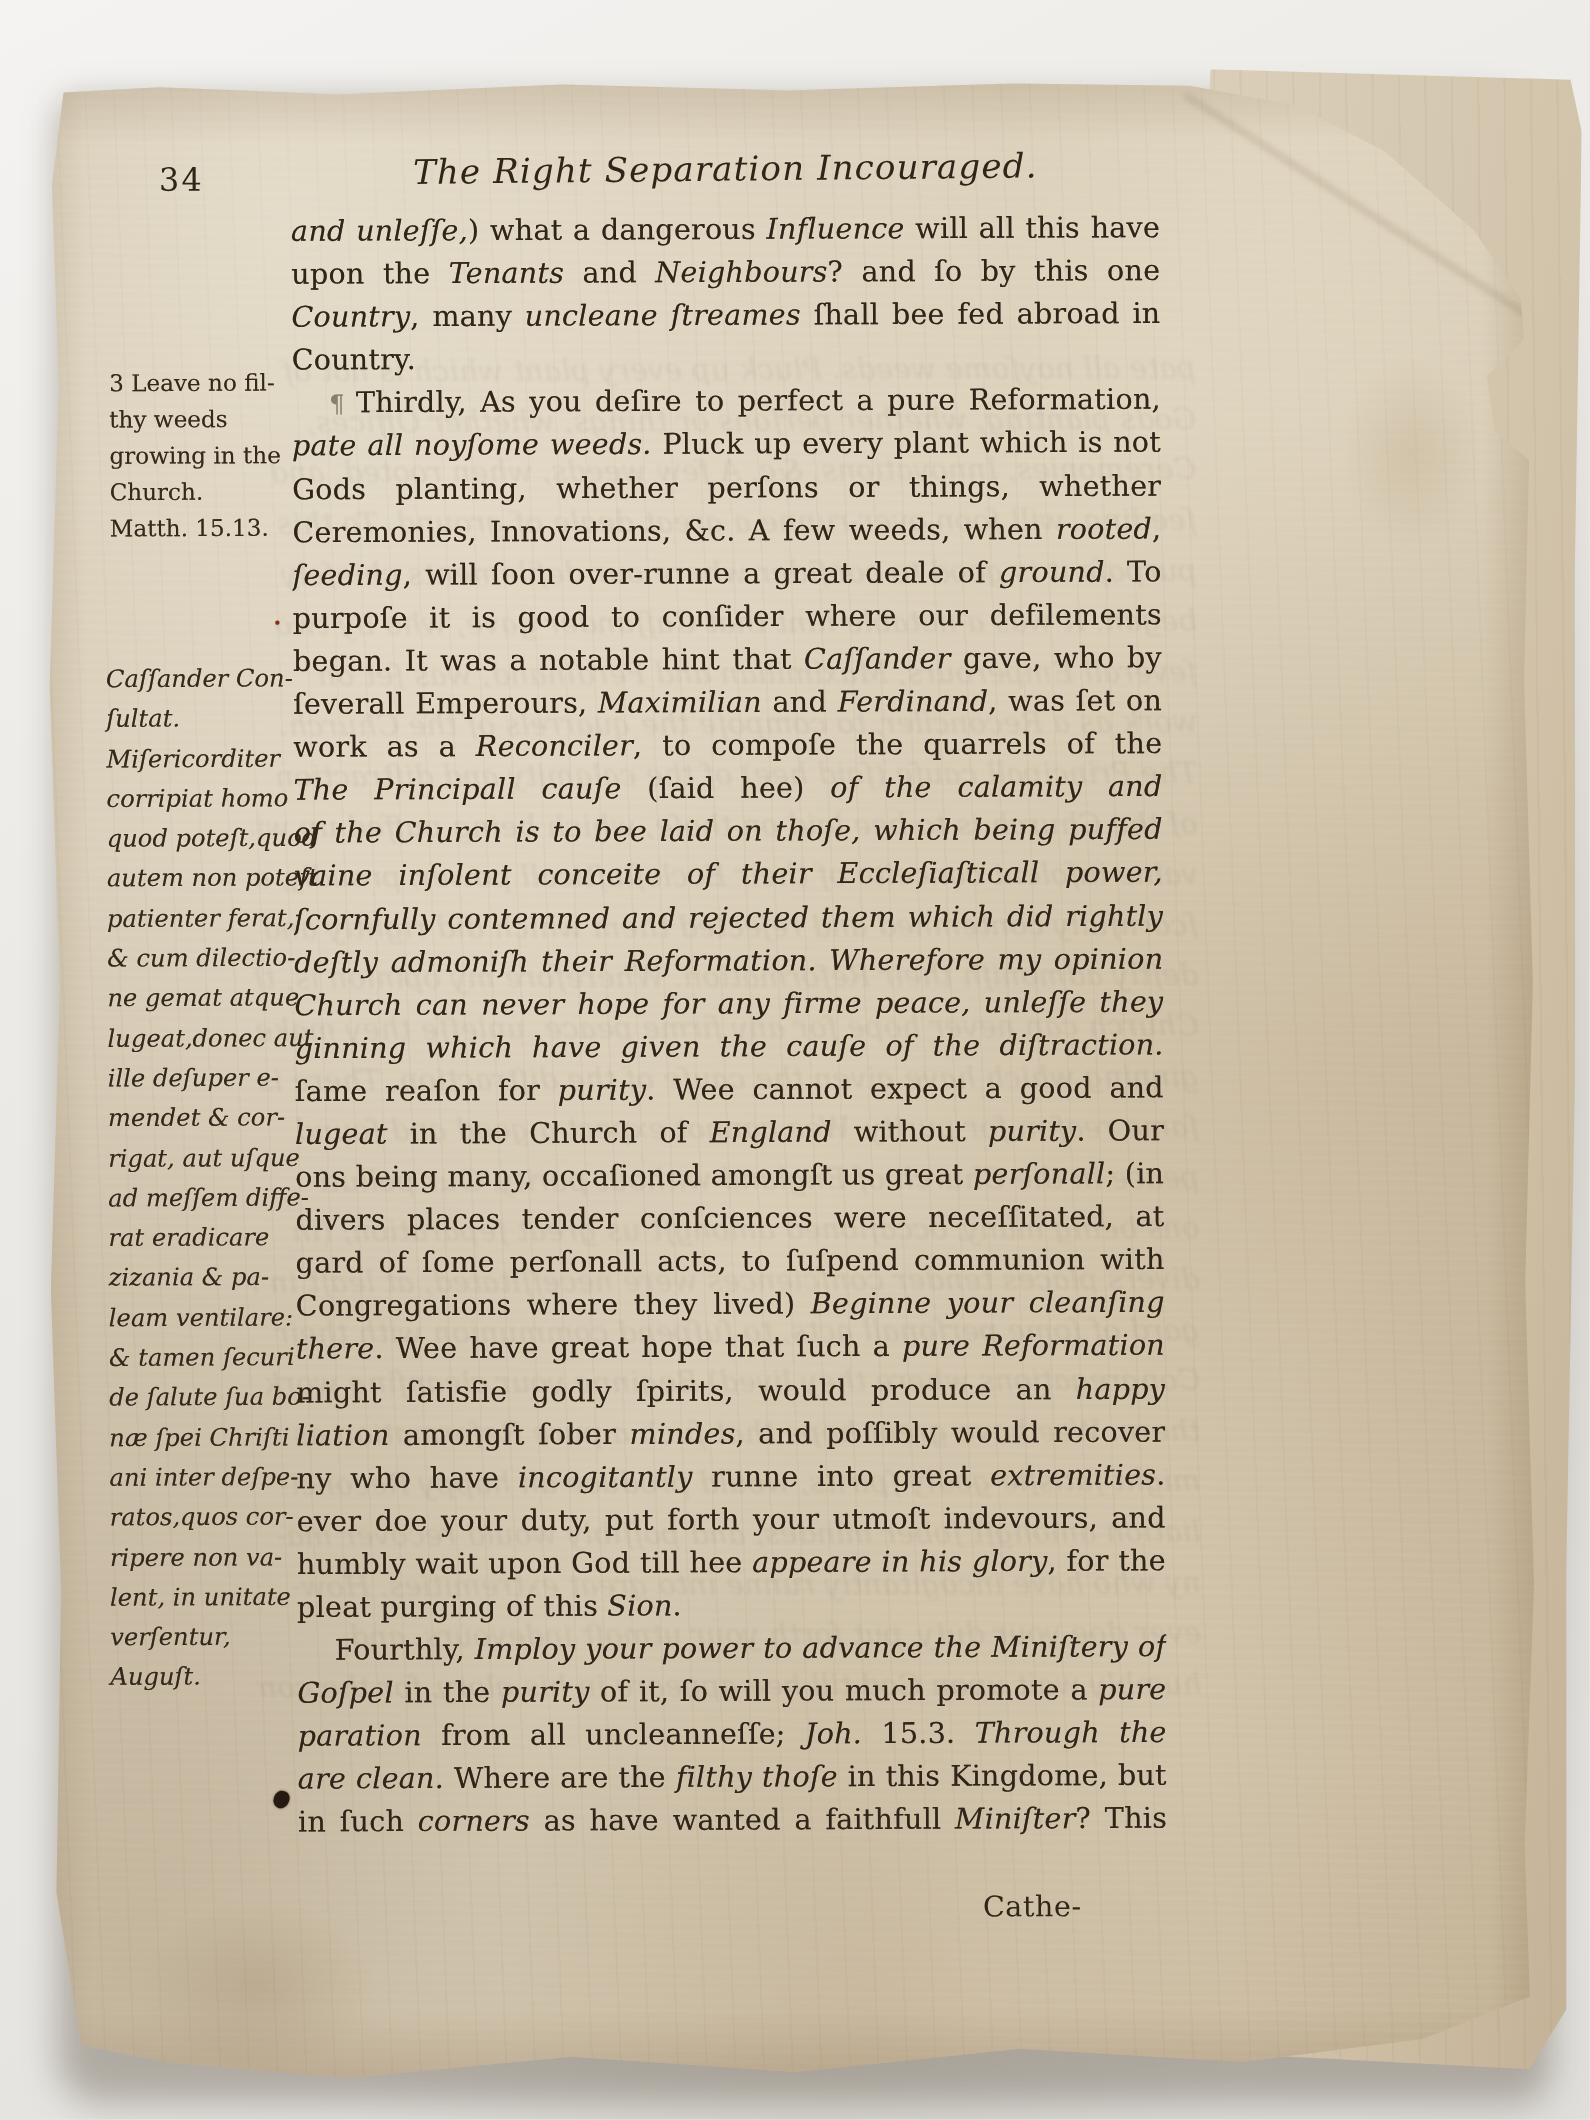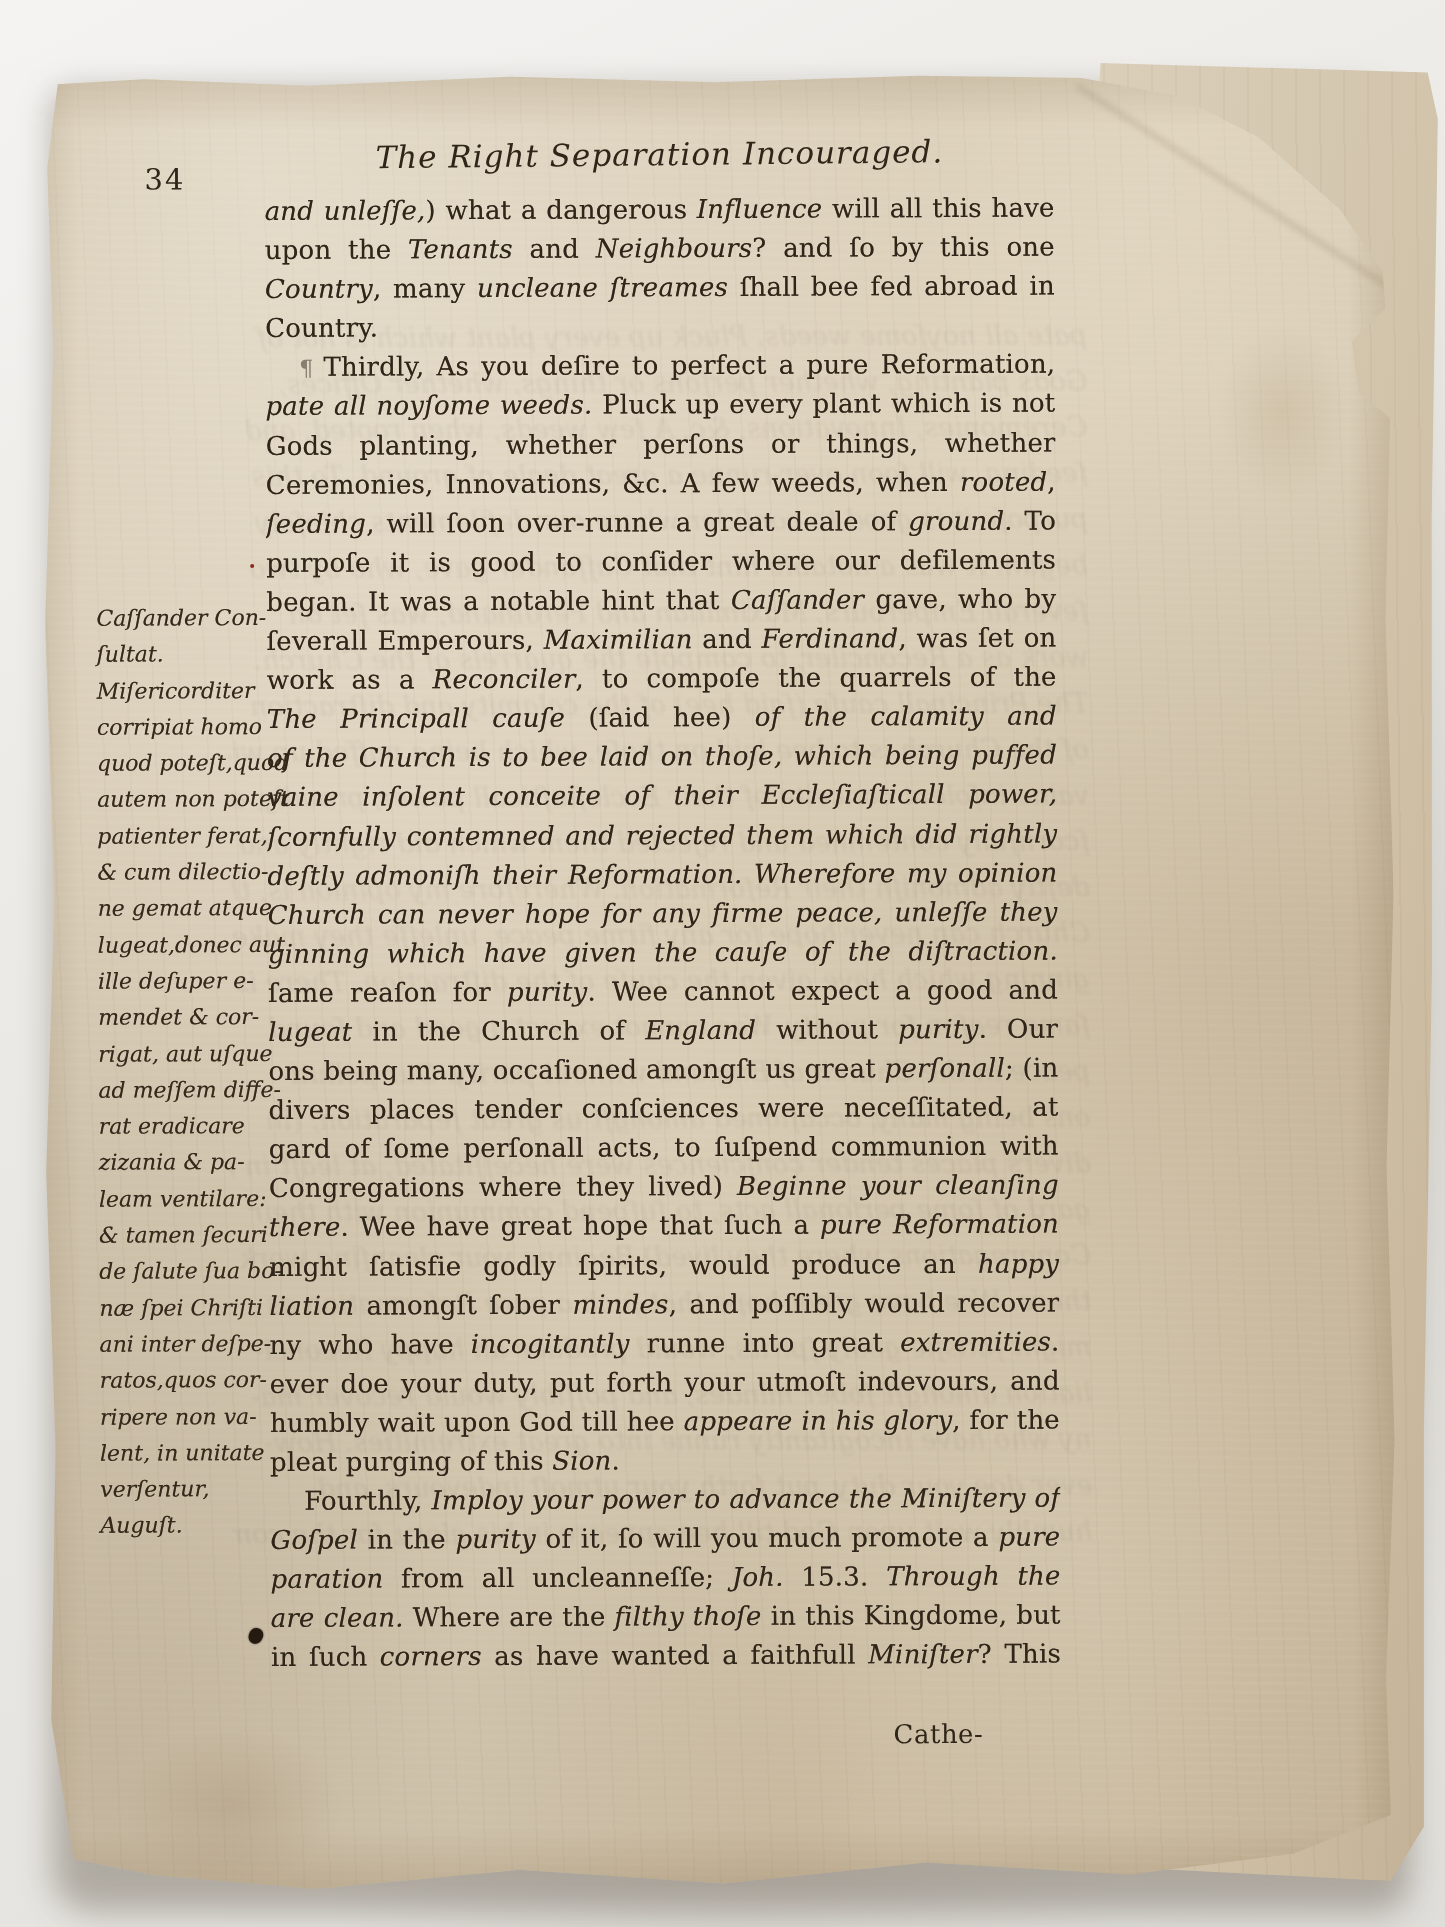"34" .pageno { top: 86px -> 70px }
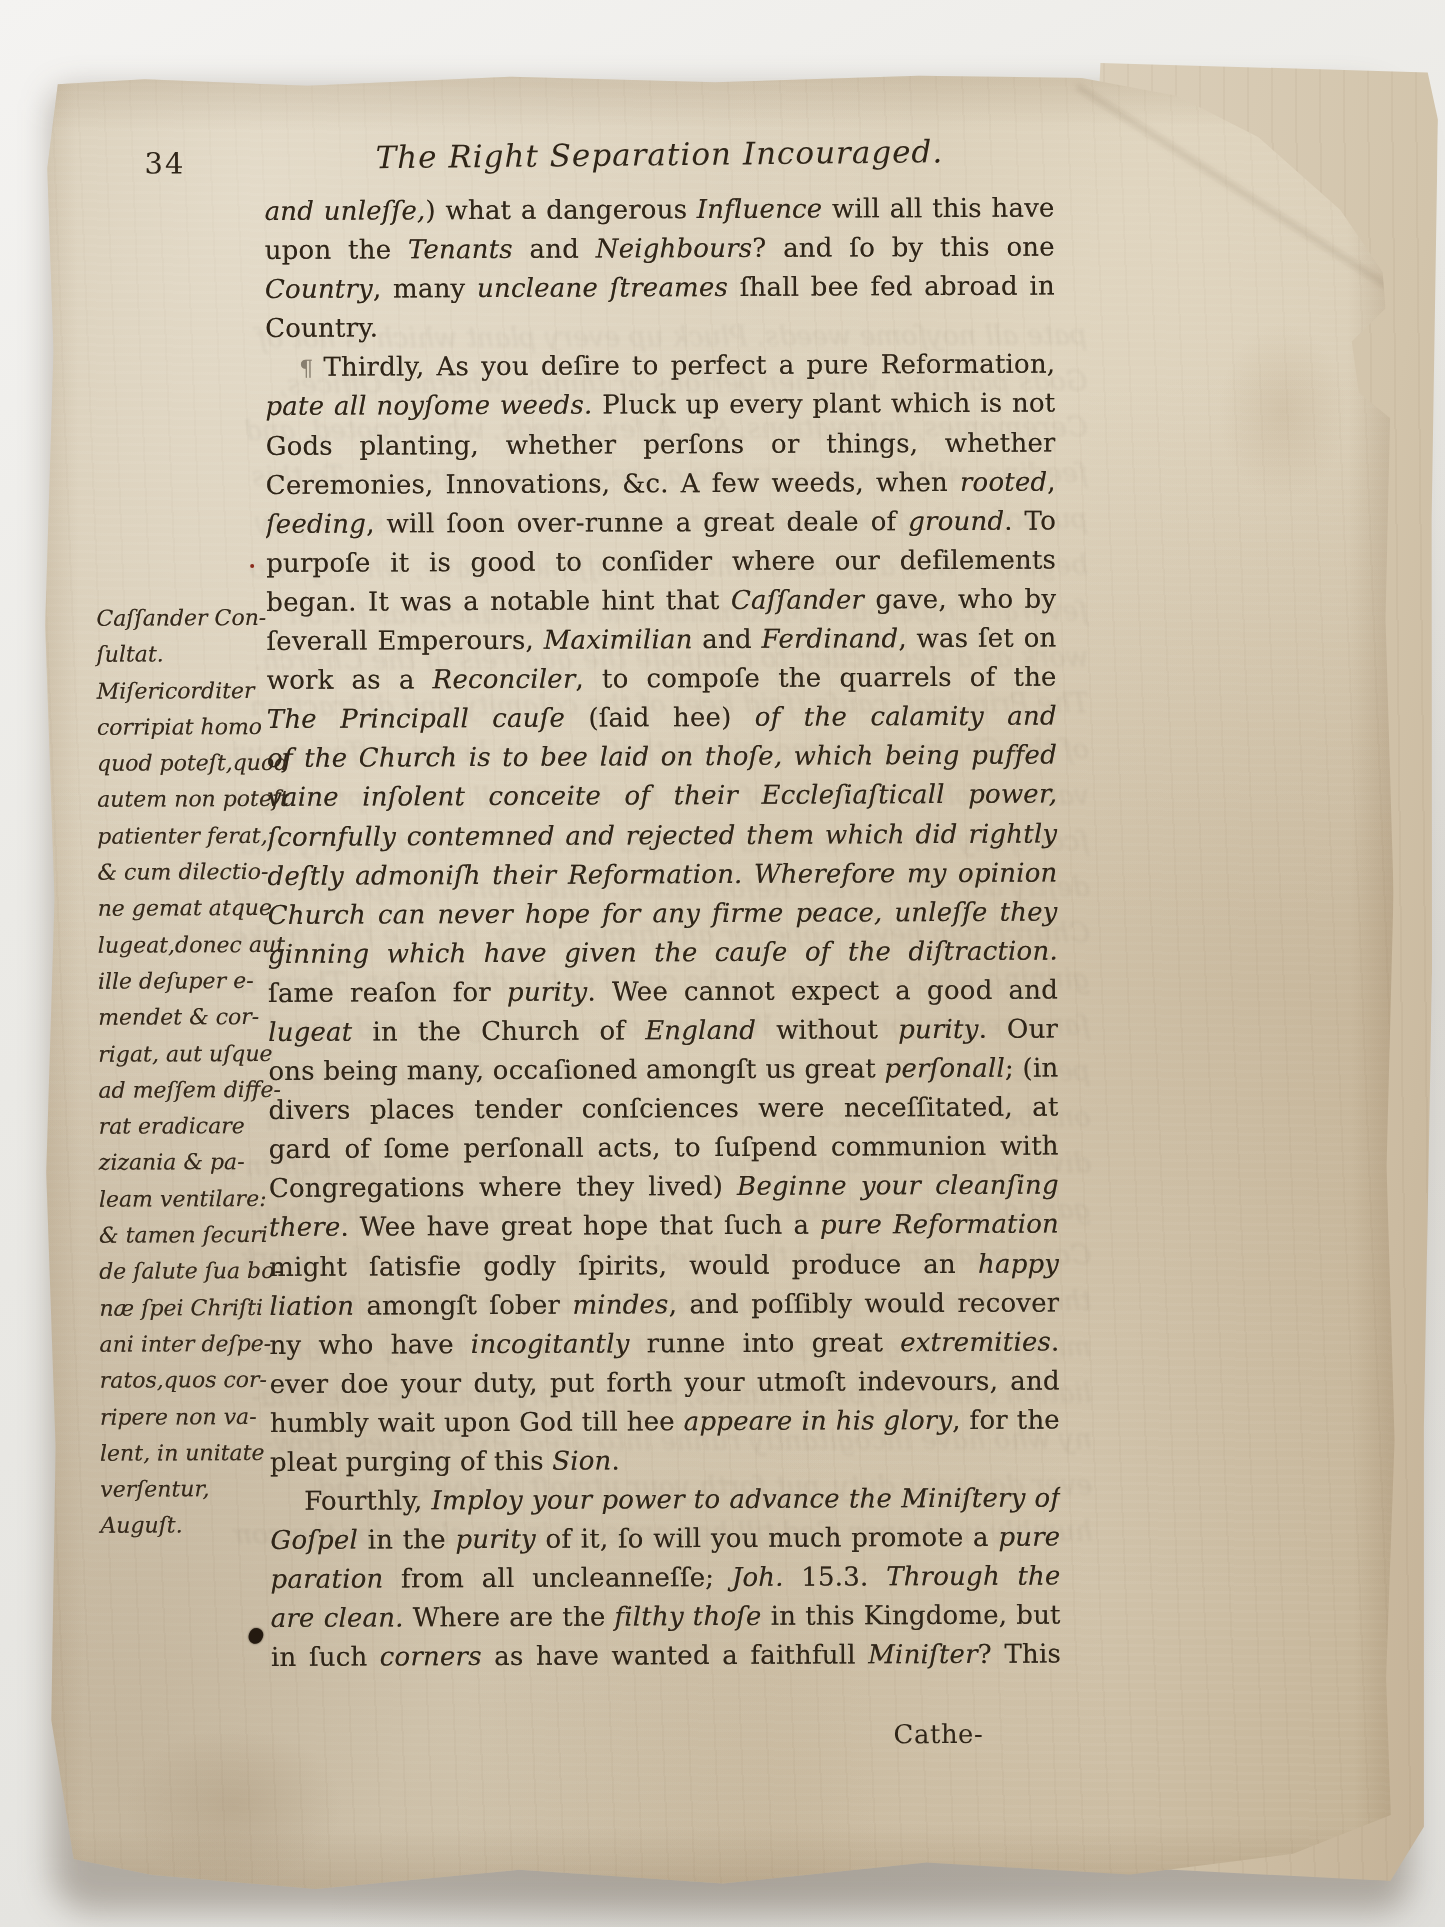"3 Leave no fil-" aside.note { html: none -> <aside> <div>3 Leave no fil-</div> <div>thy weeds</div> <div>growing in the</div> <div>Church.</div> <div>Matth. 15.13.</div> </aside> }
